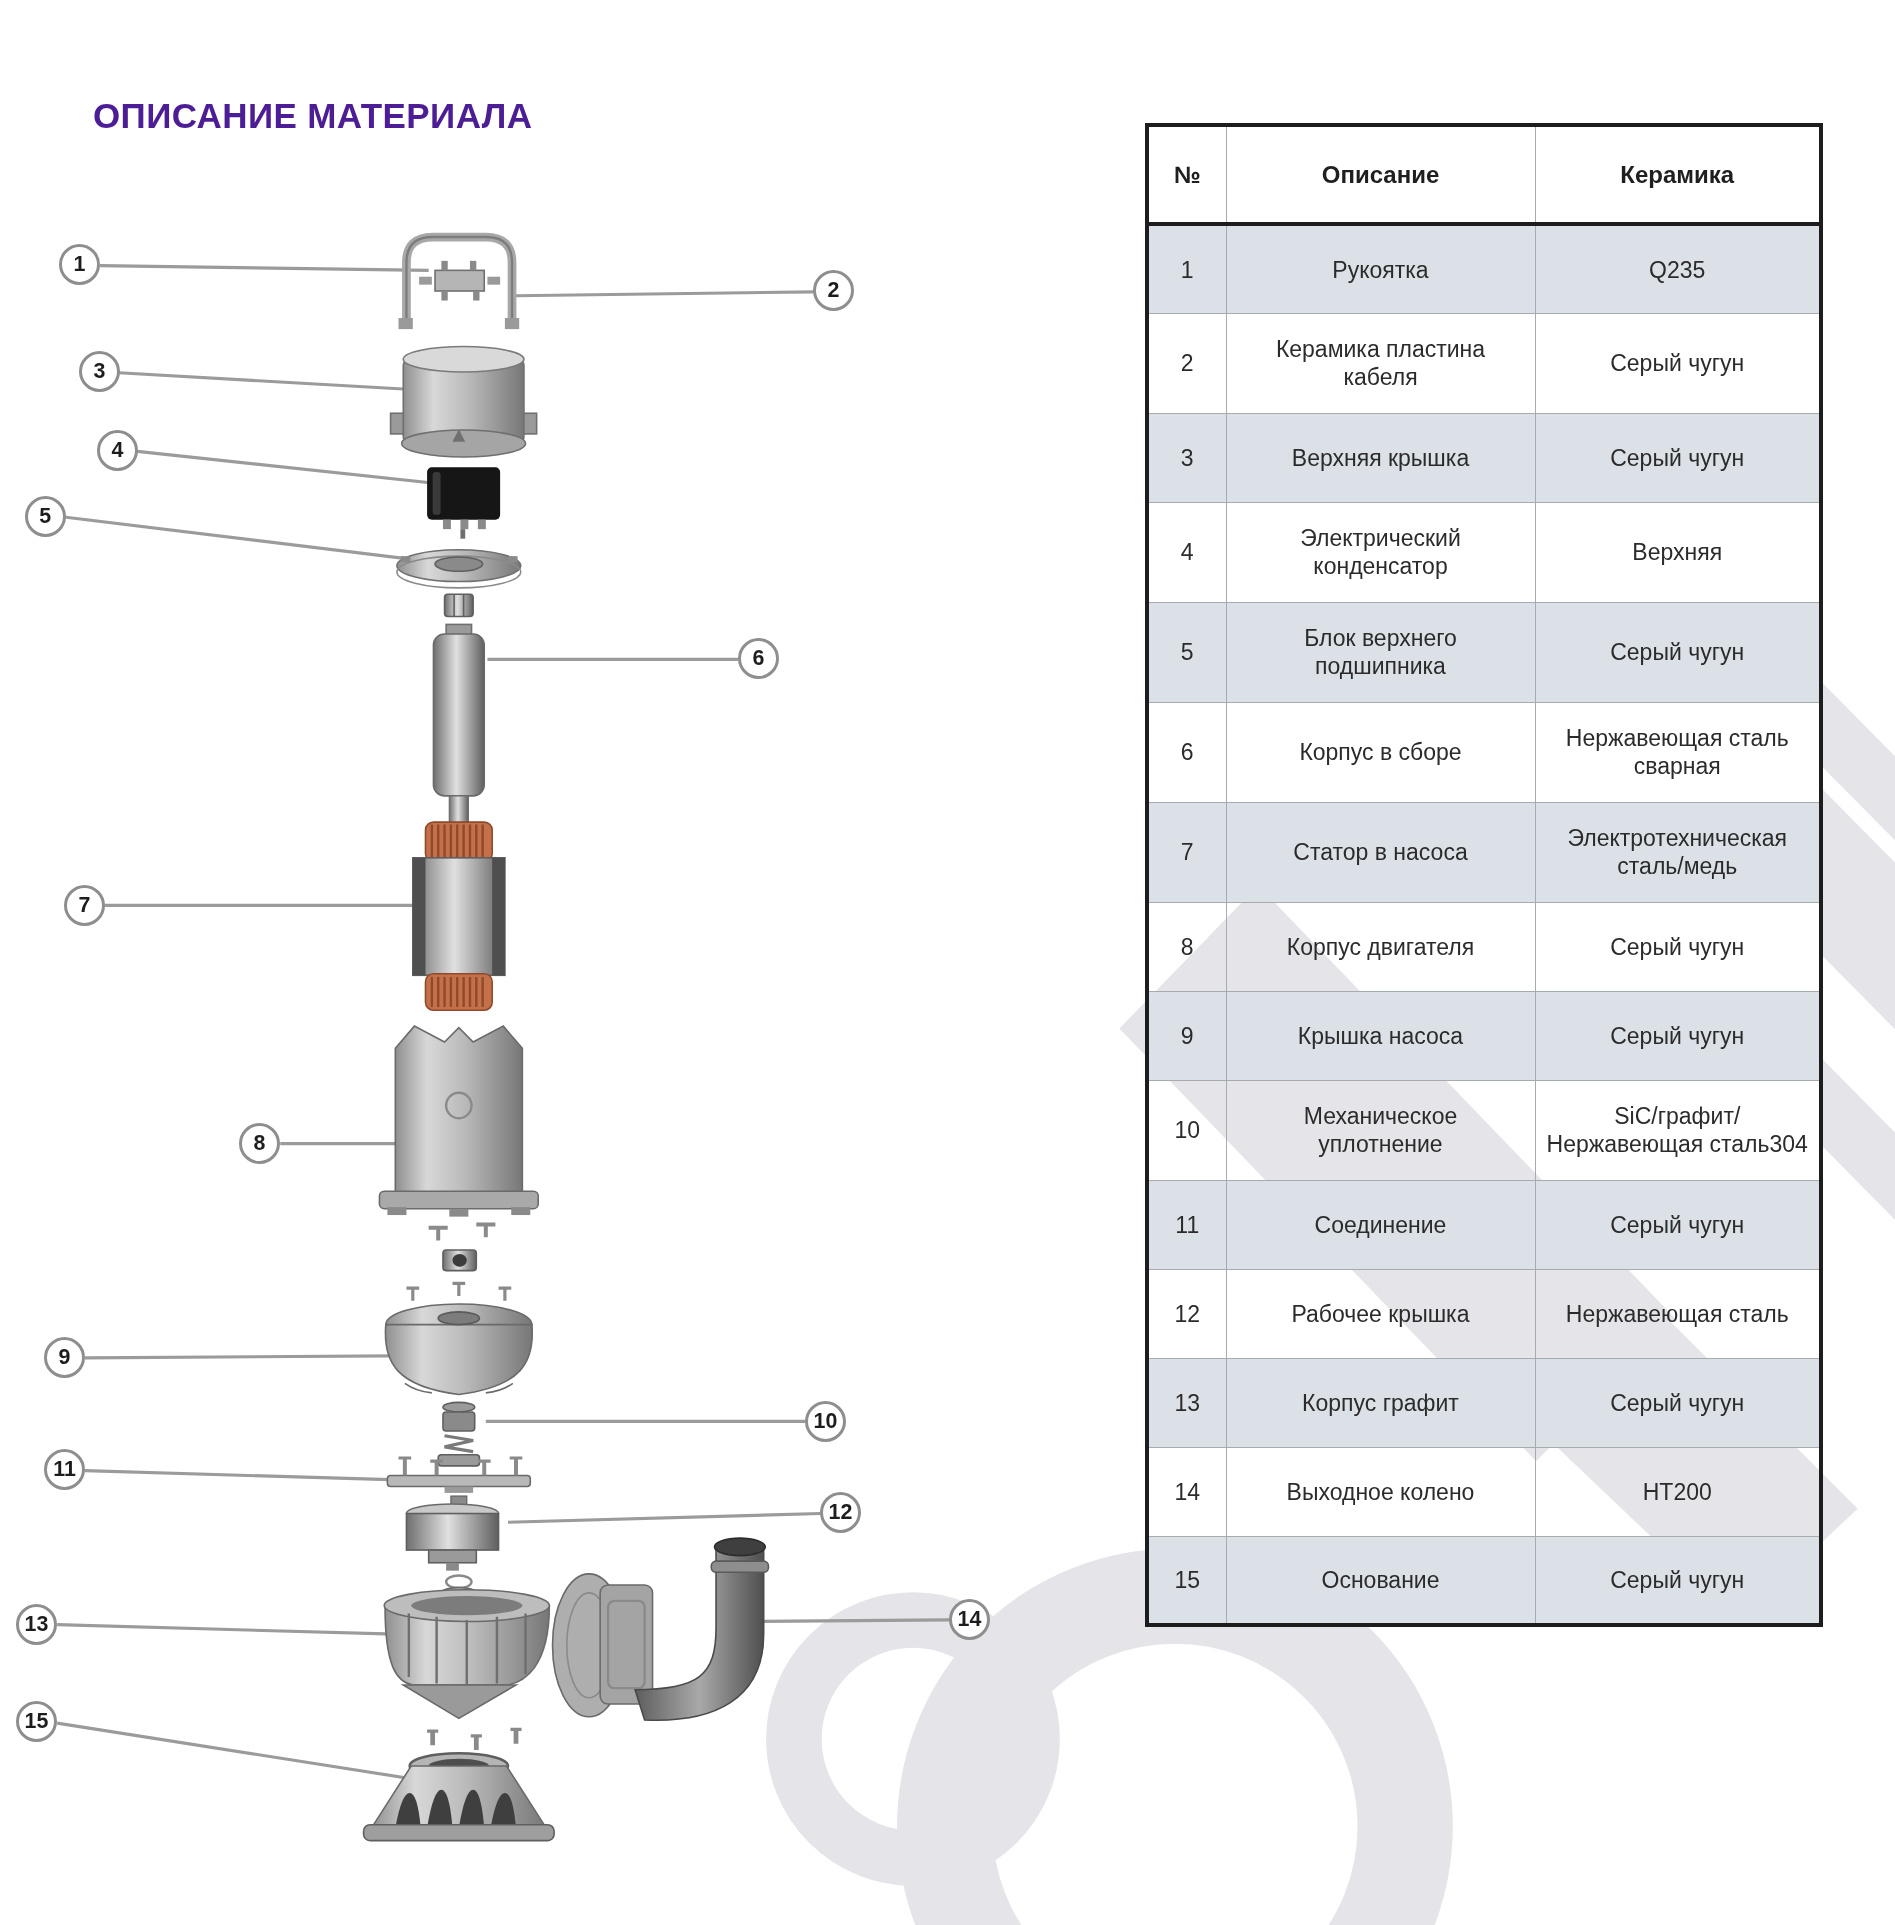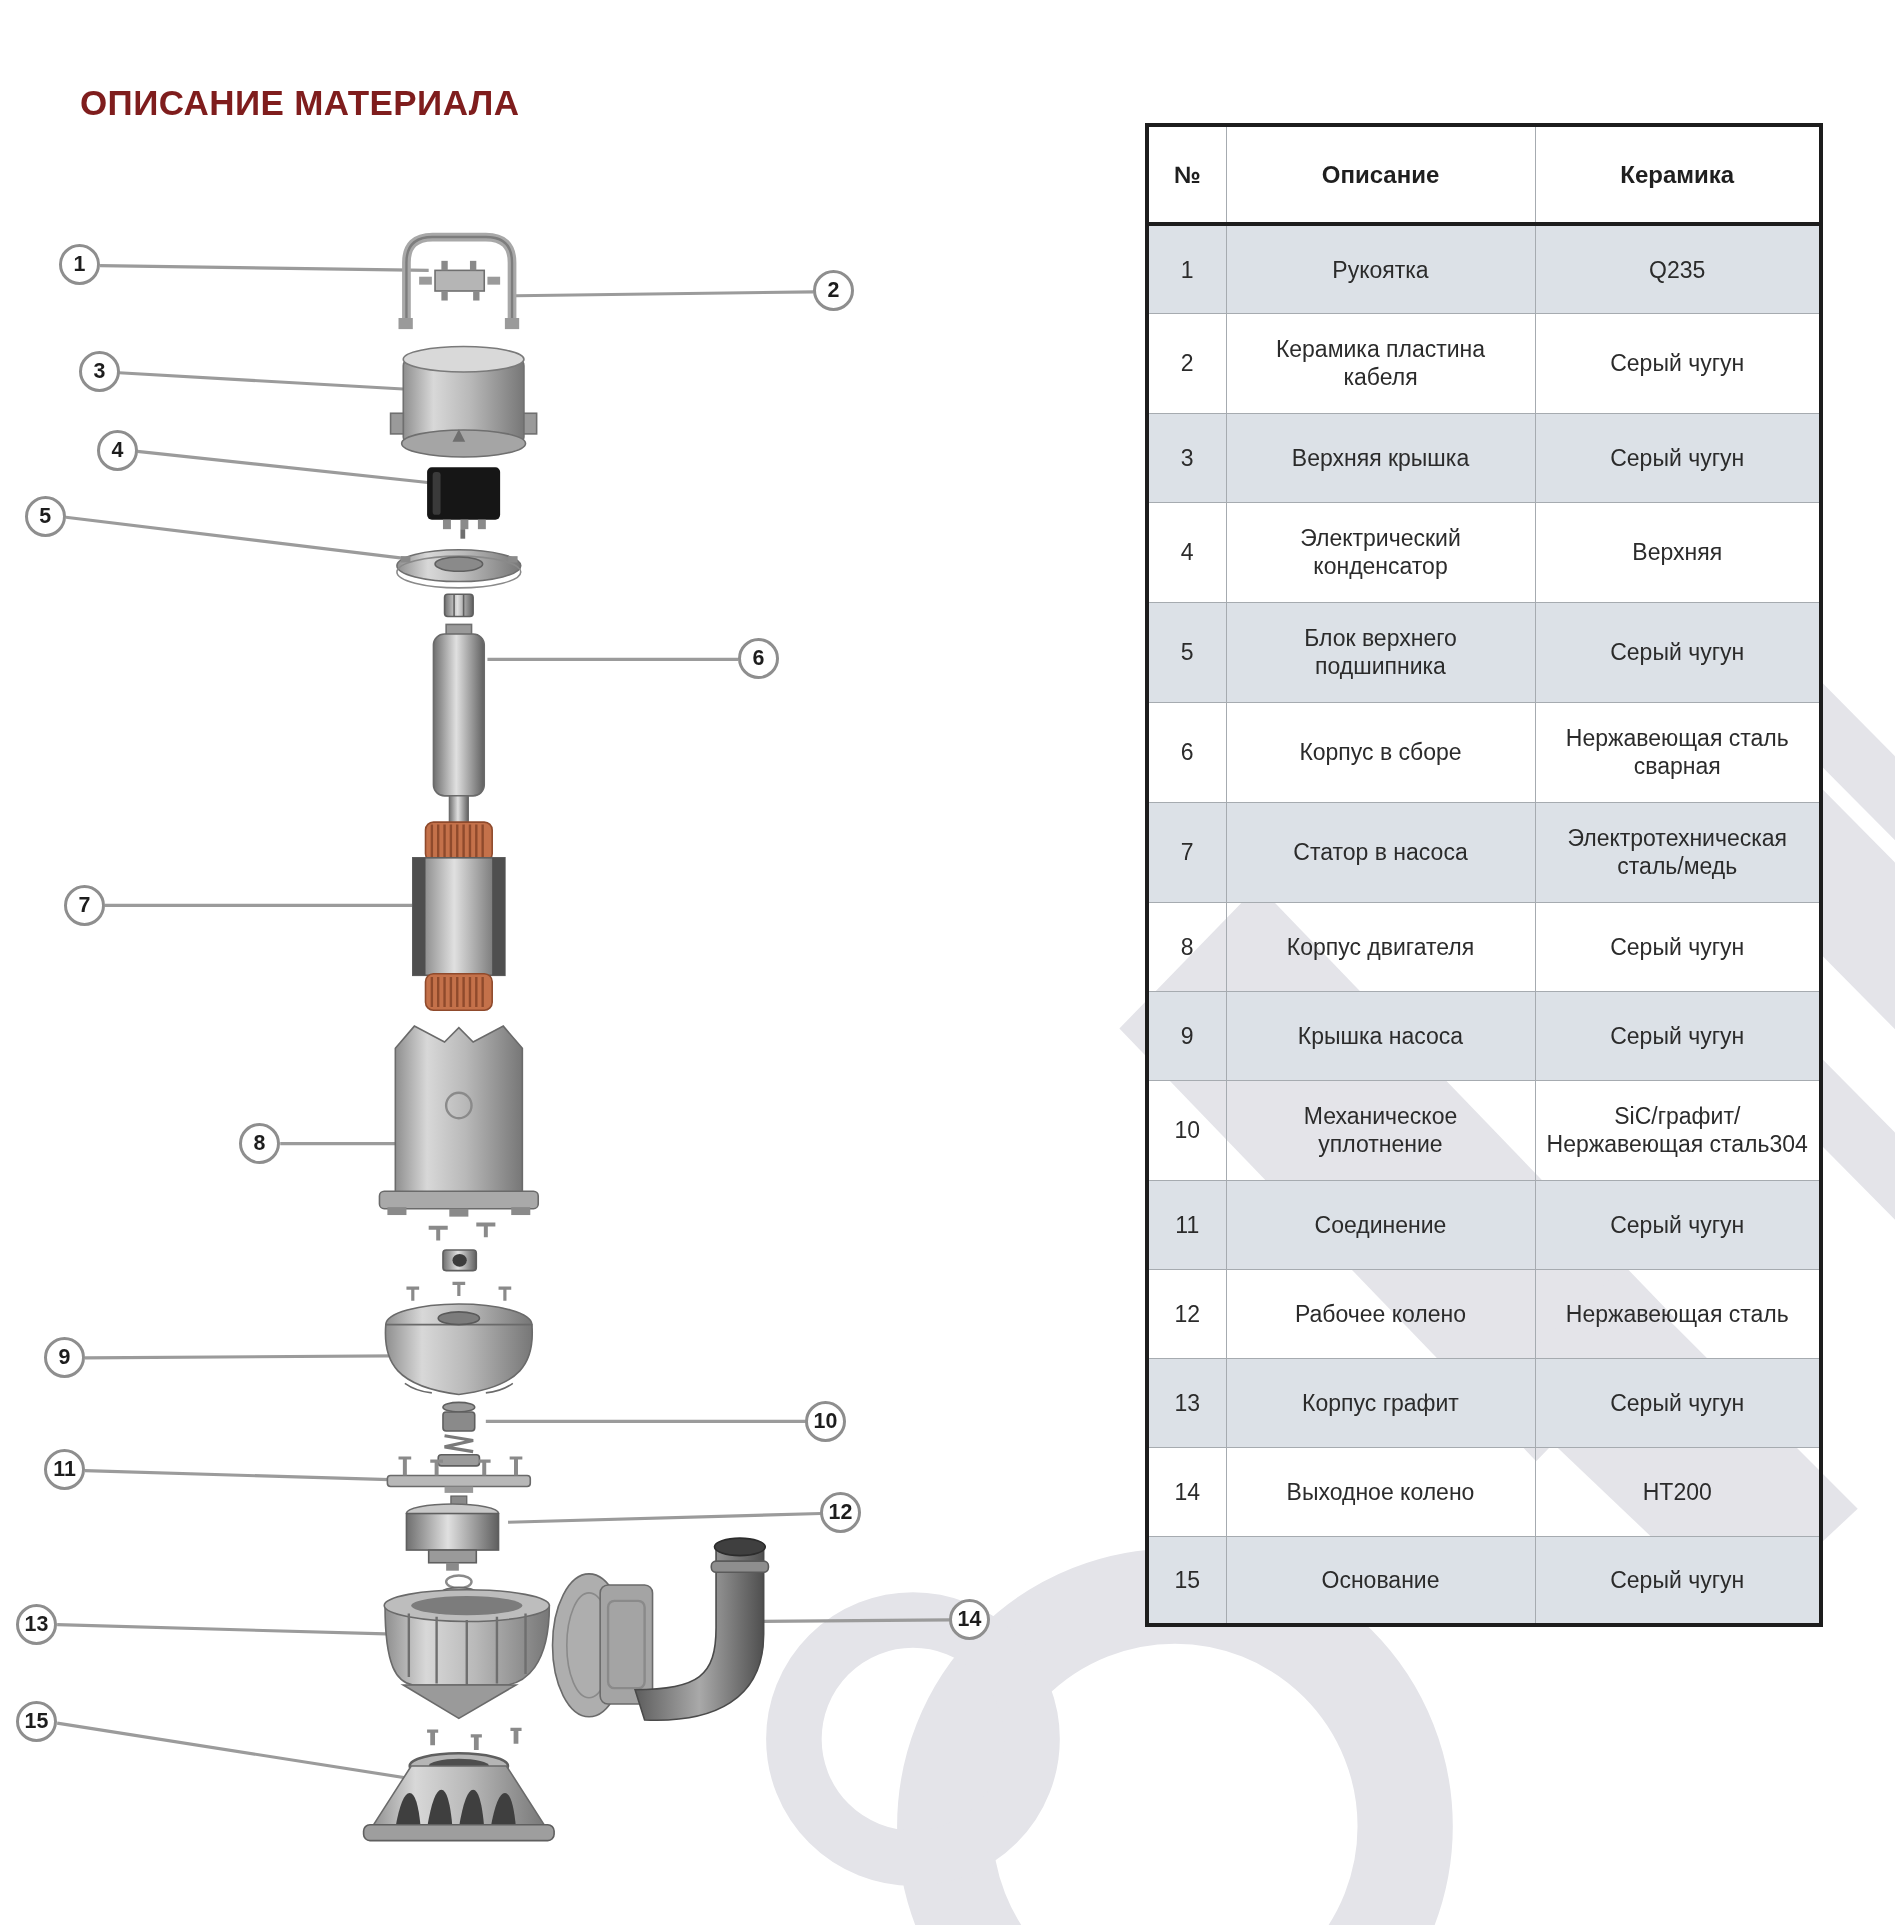"ОПИСАНИЕ МАТЕРИАЛА" .title { color: #7f1d1d -> #4c1d95; margin: 4px -> 17px }
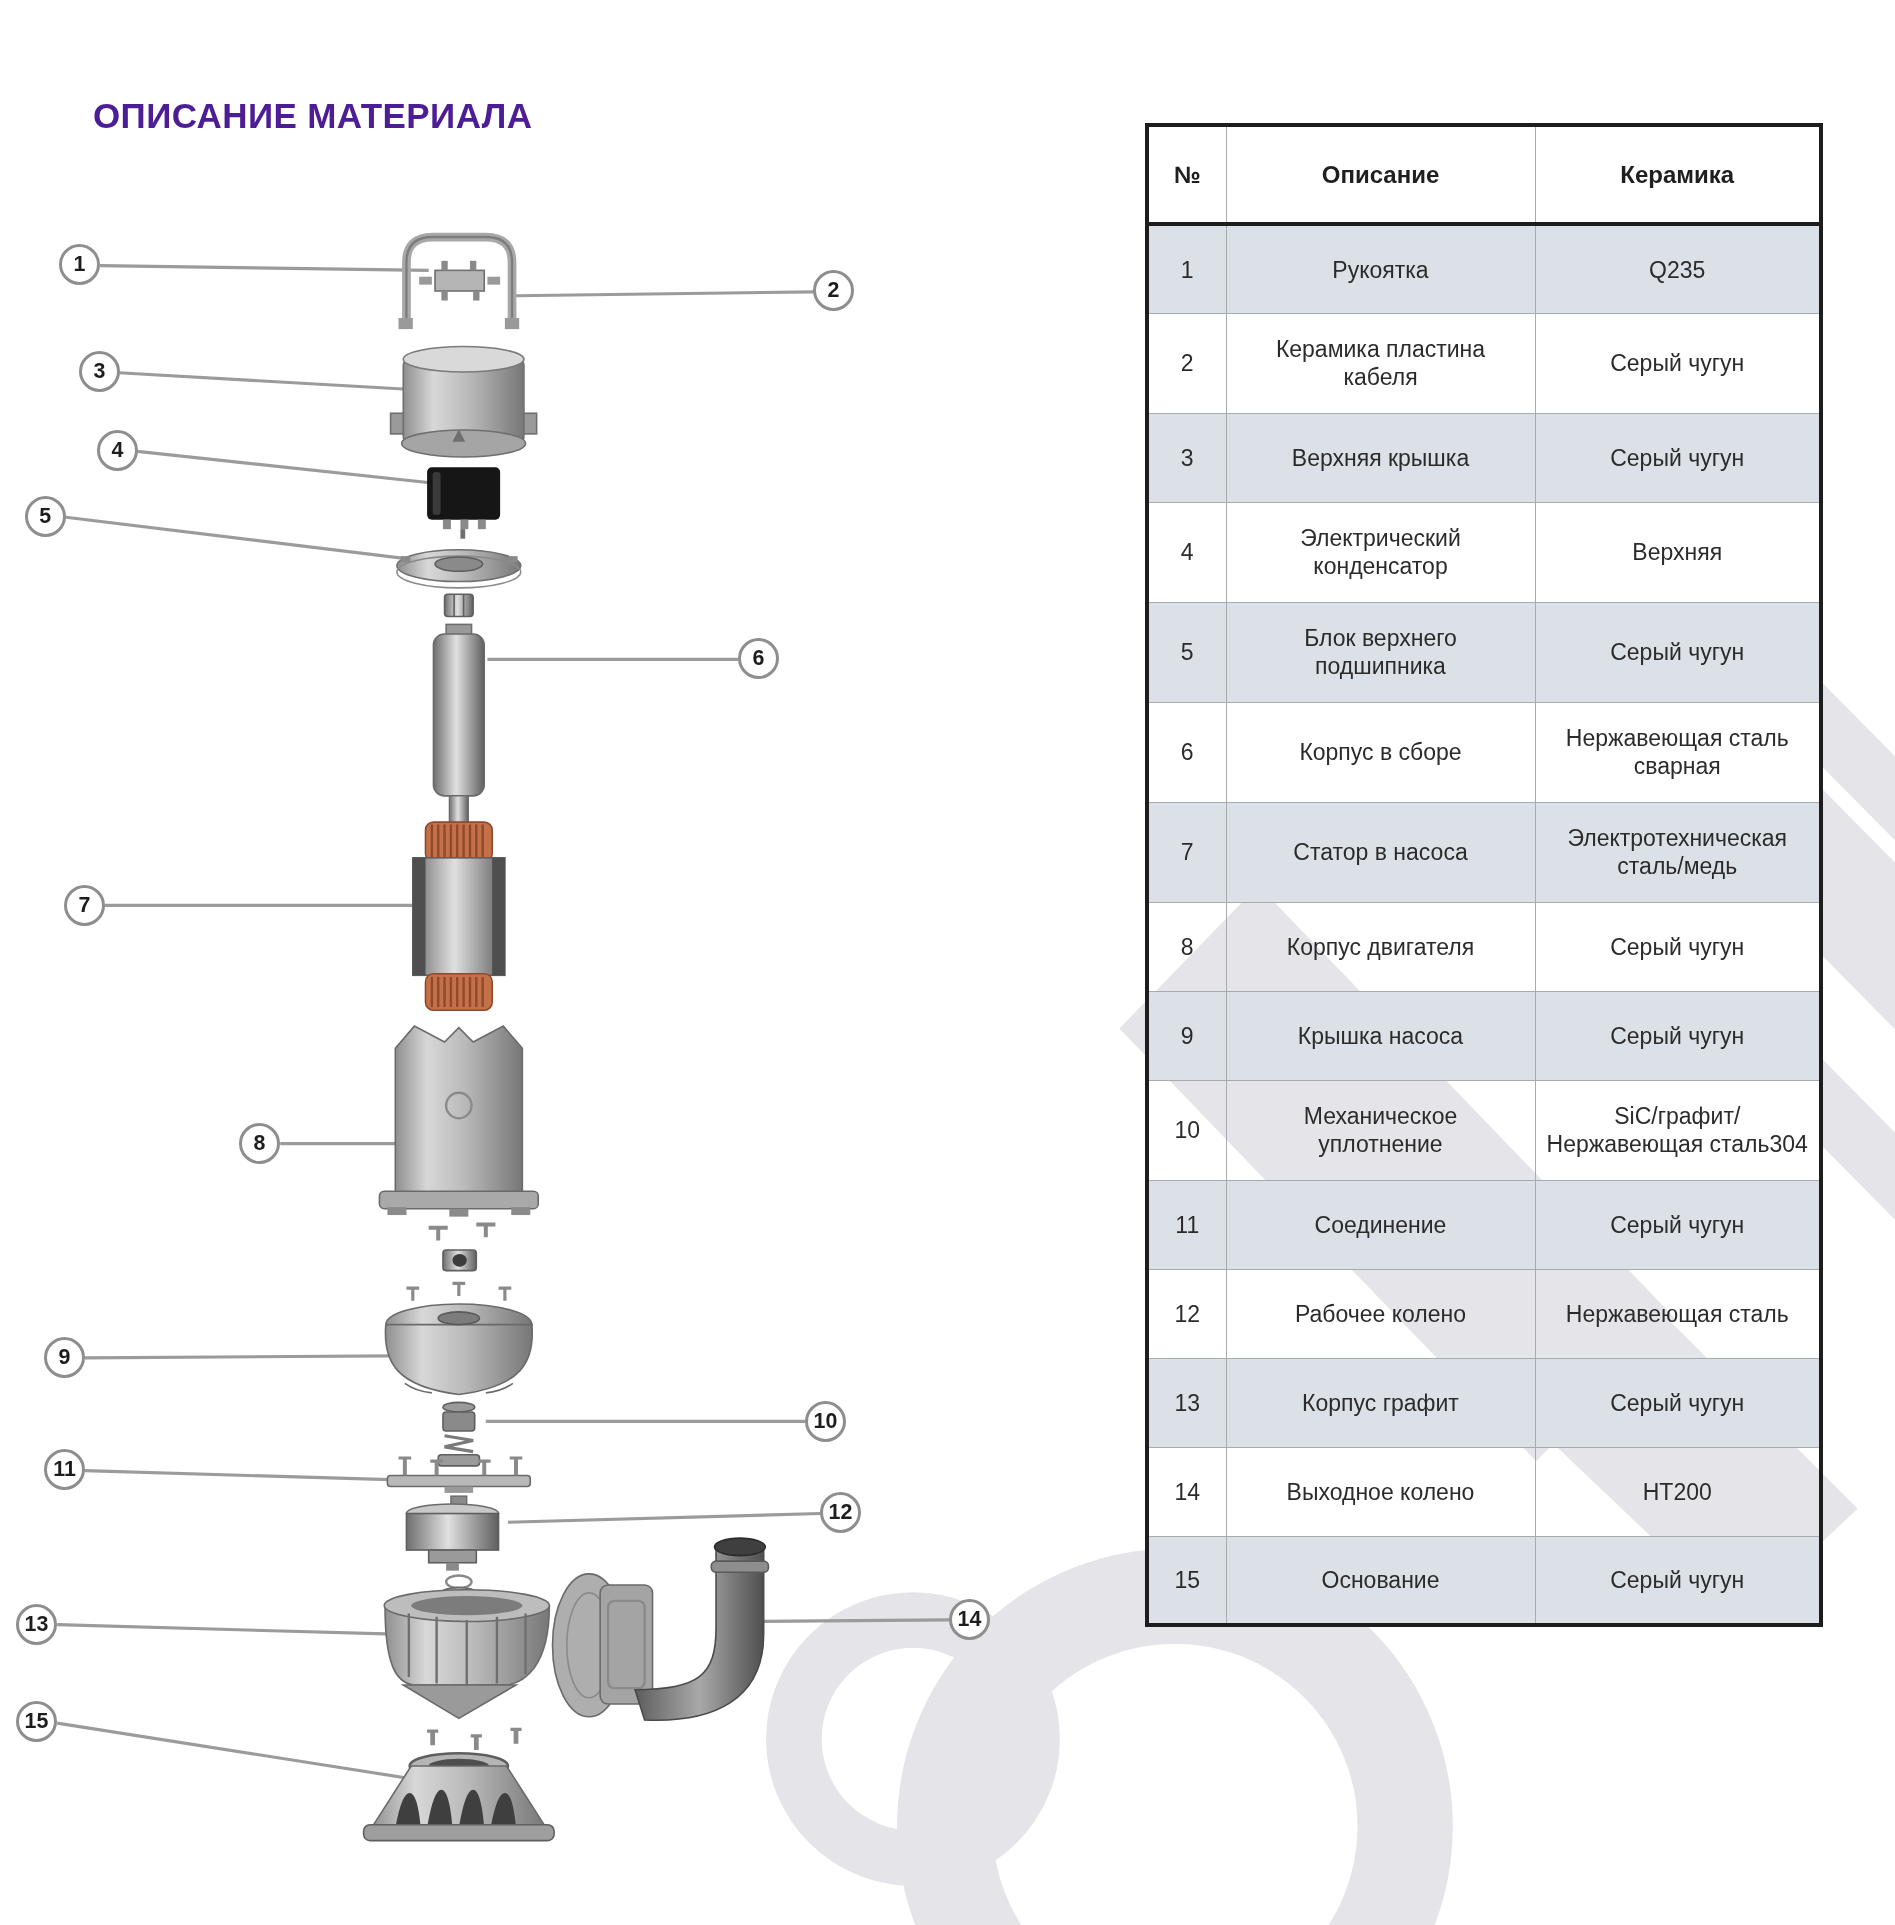"Рабочее колено" td { text: колено -> крышка }
